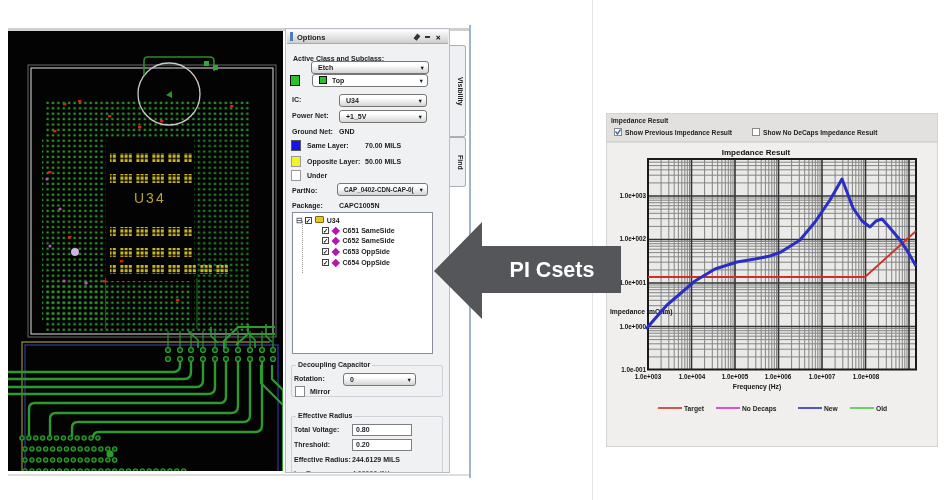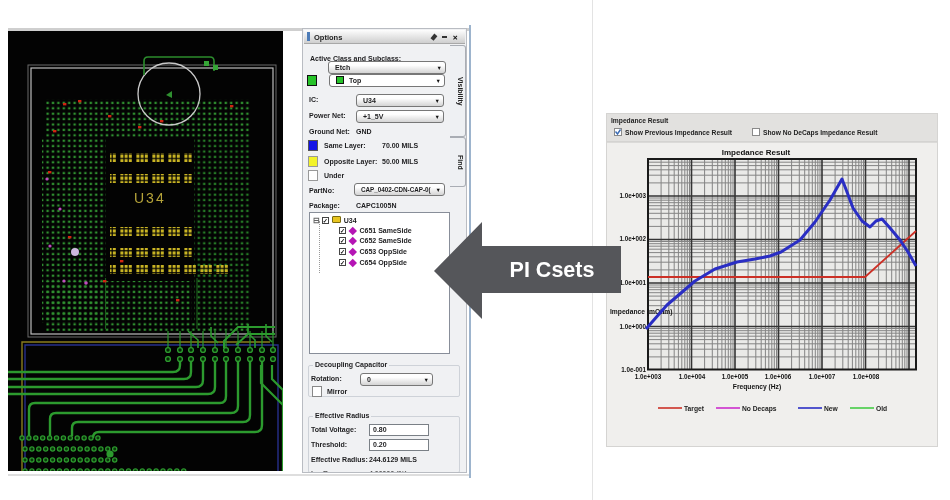"Options" #opts { left: 302px -> 285px }
